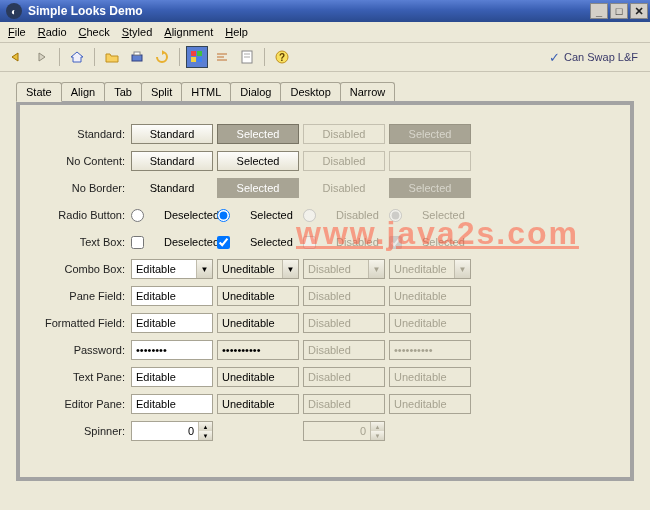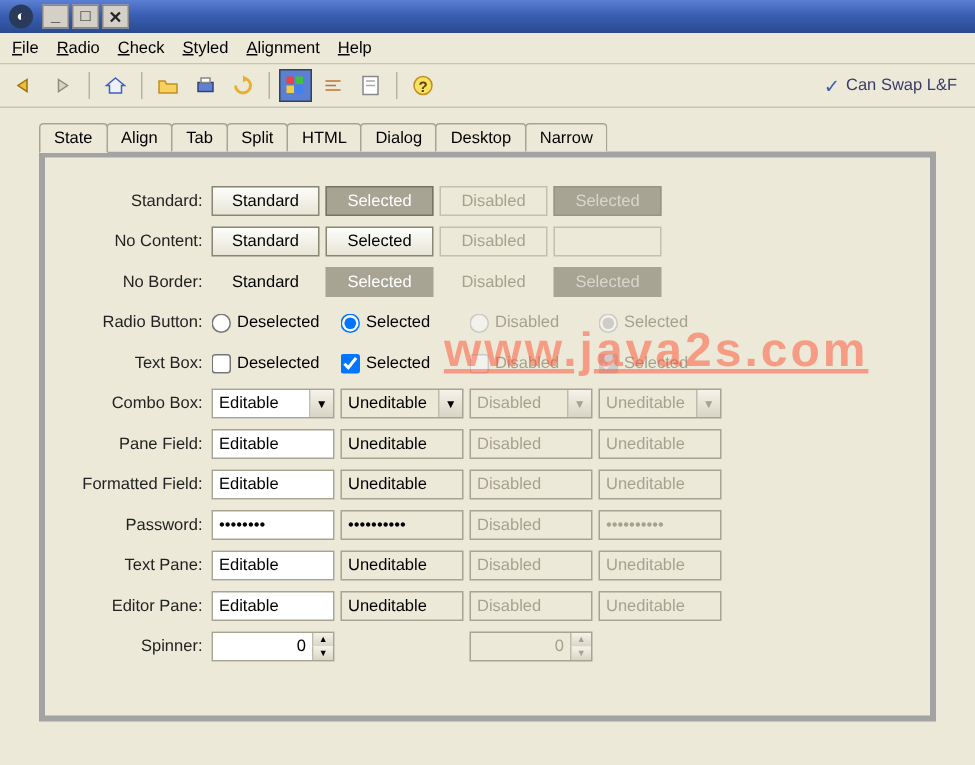"Simple Looks Demo" div.title { html: none -> <div>Simple Looks Demo</div> }
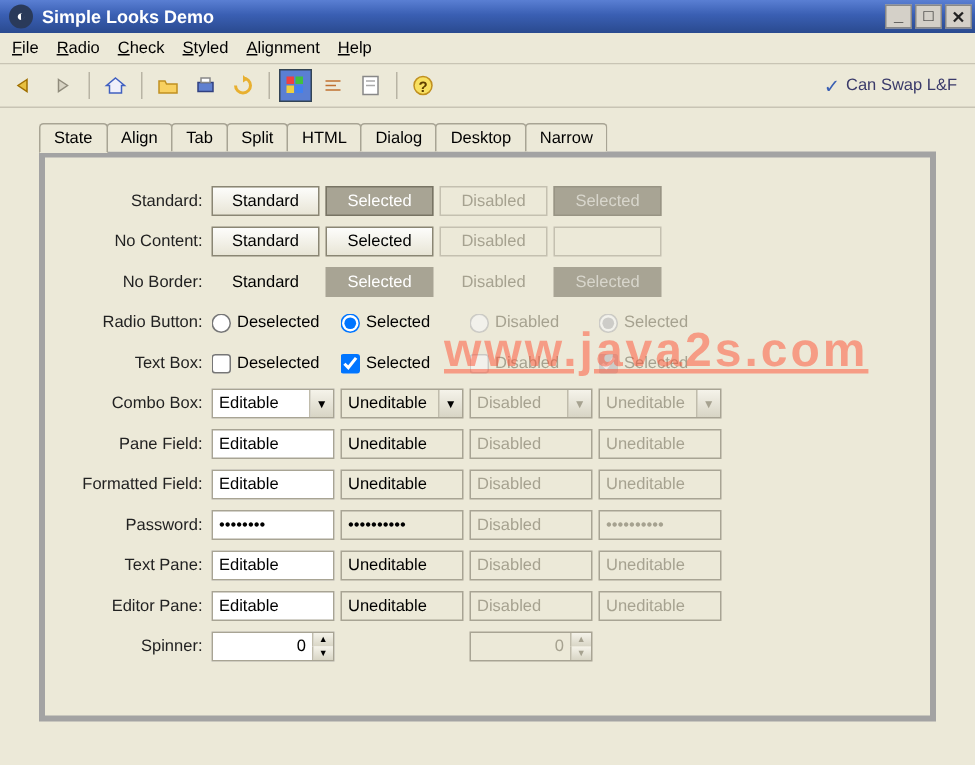"State" .content { padding: 10px 26px -> 10px 16px }
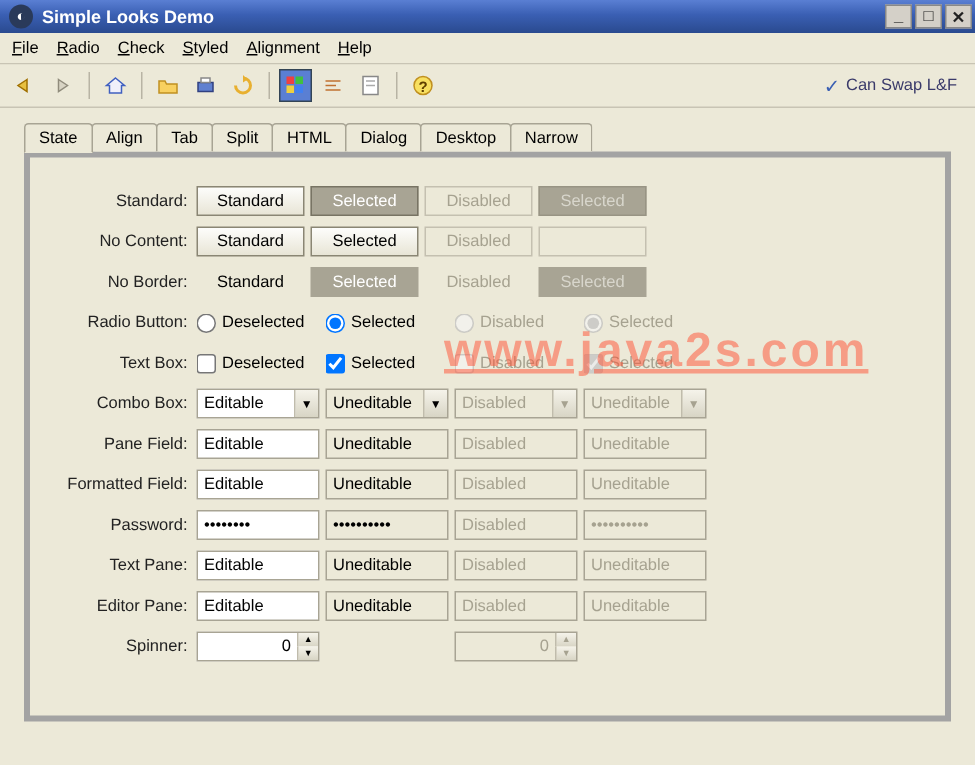"Standard" .btn { width: 72px -> 82px }
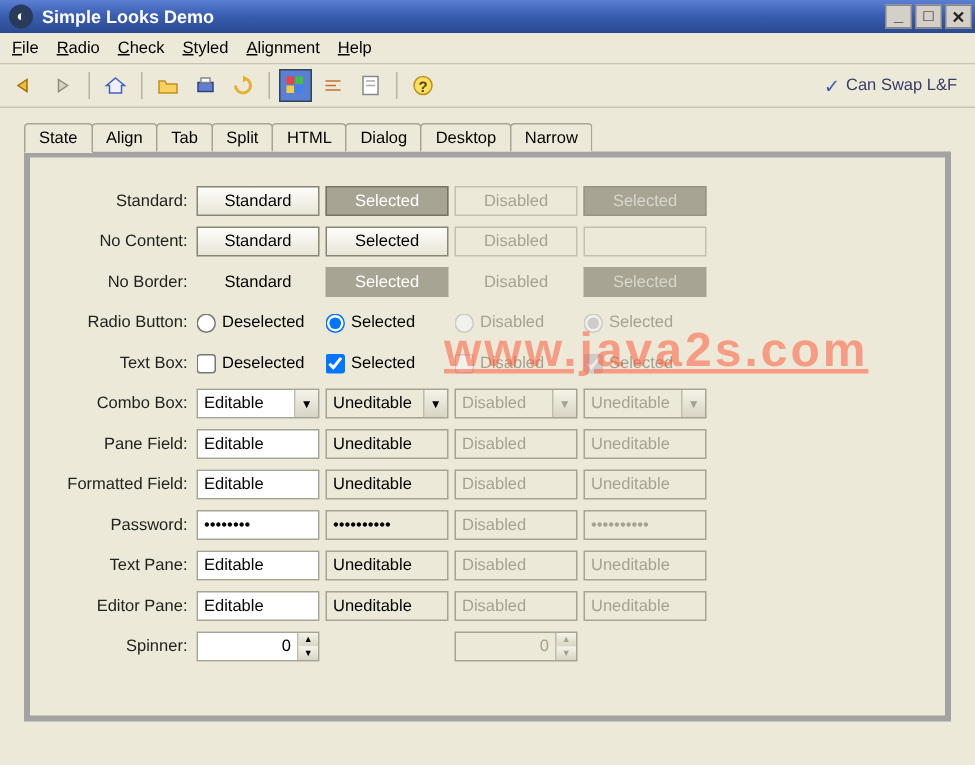"Deselected" .radio, .chkbox { gap: 4px -> 20px }
